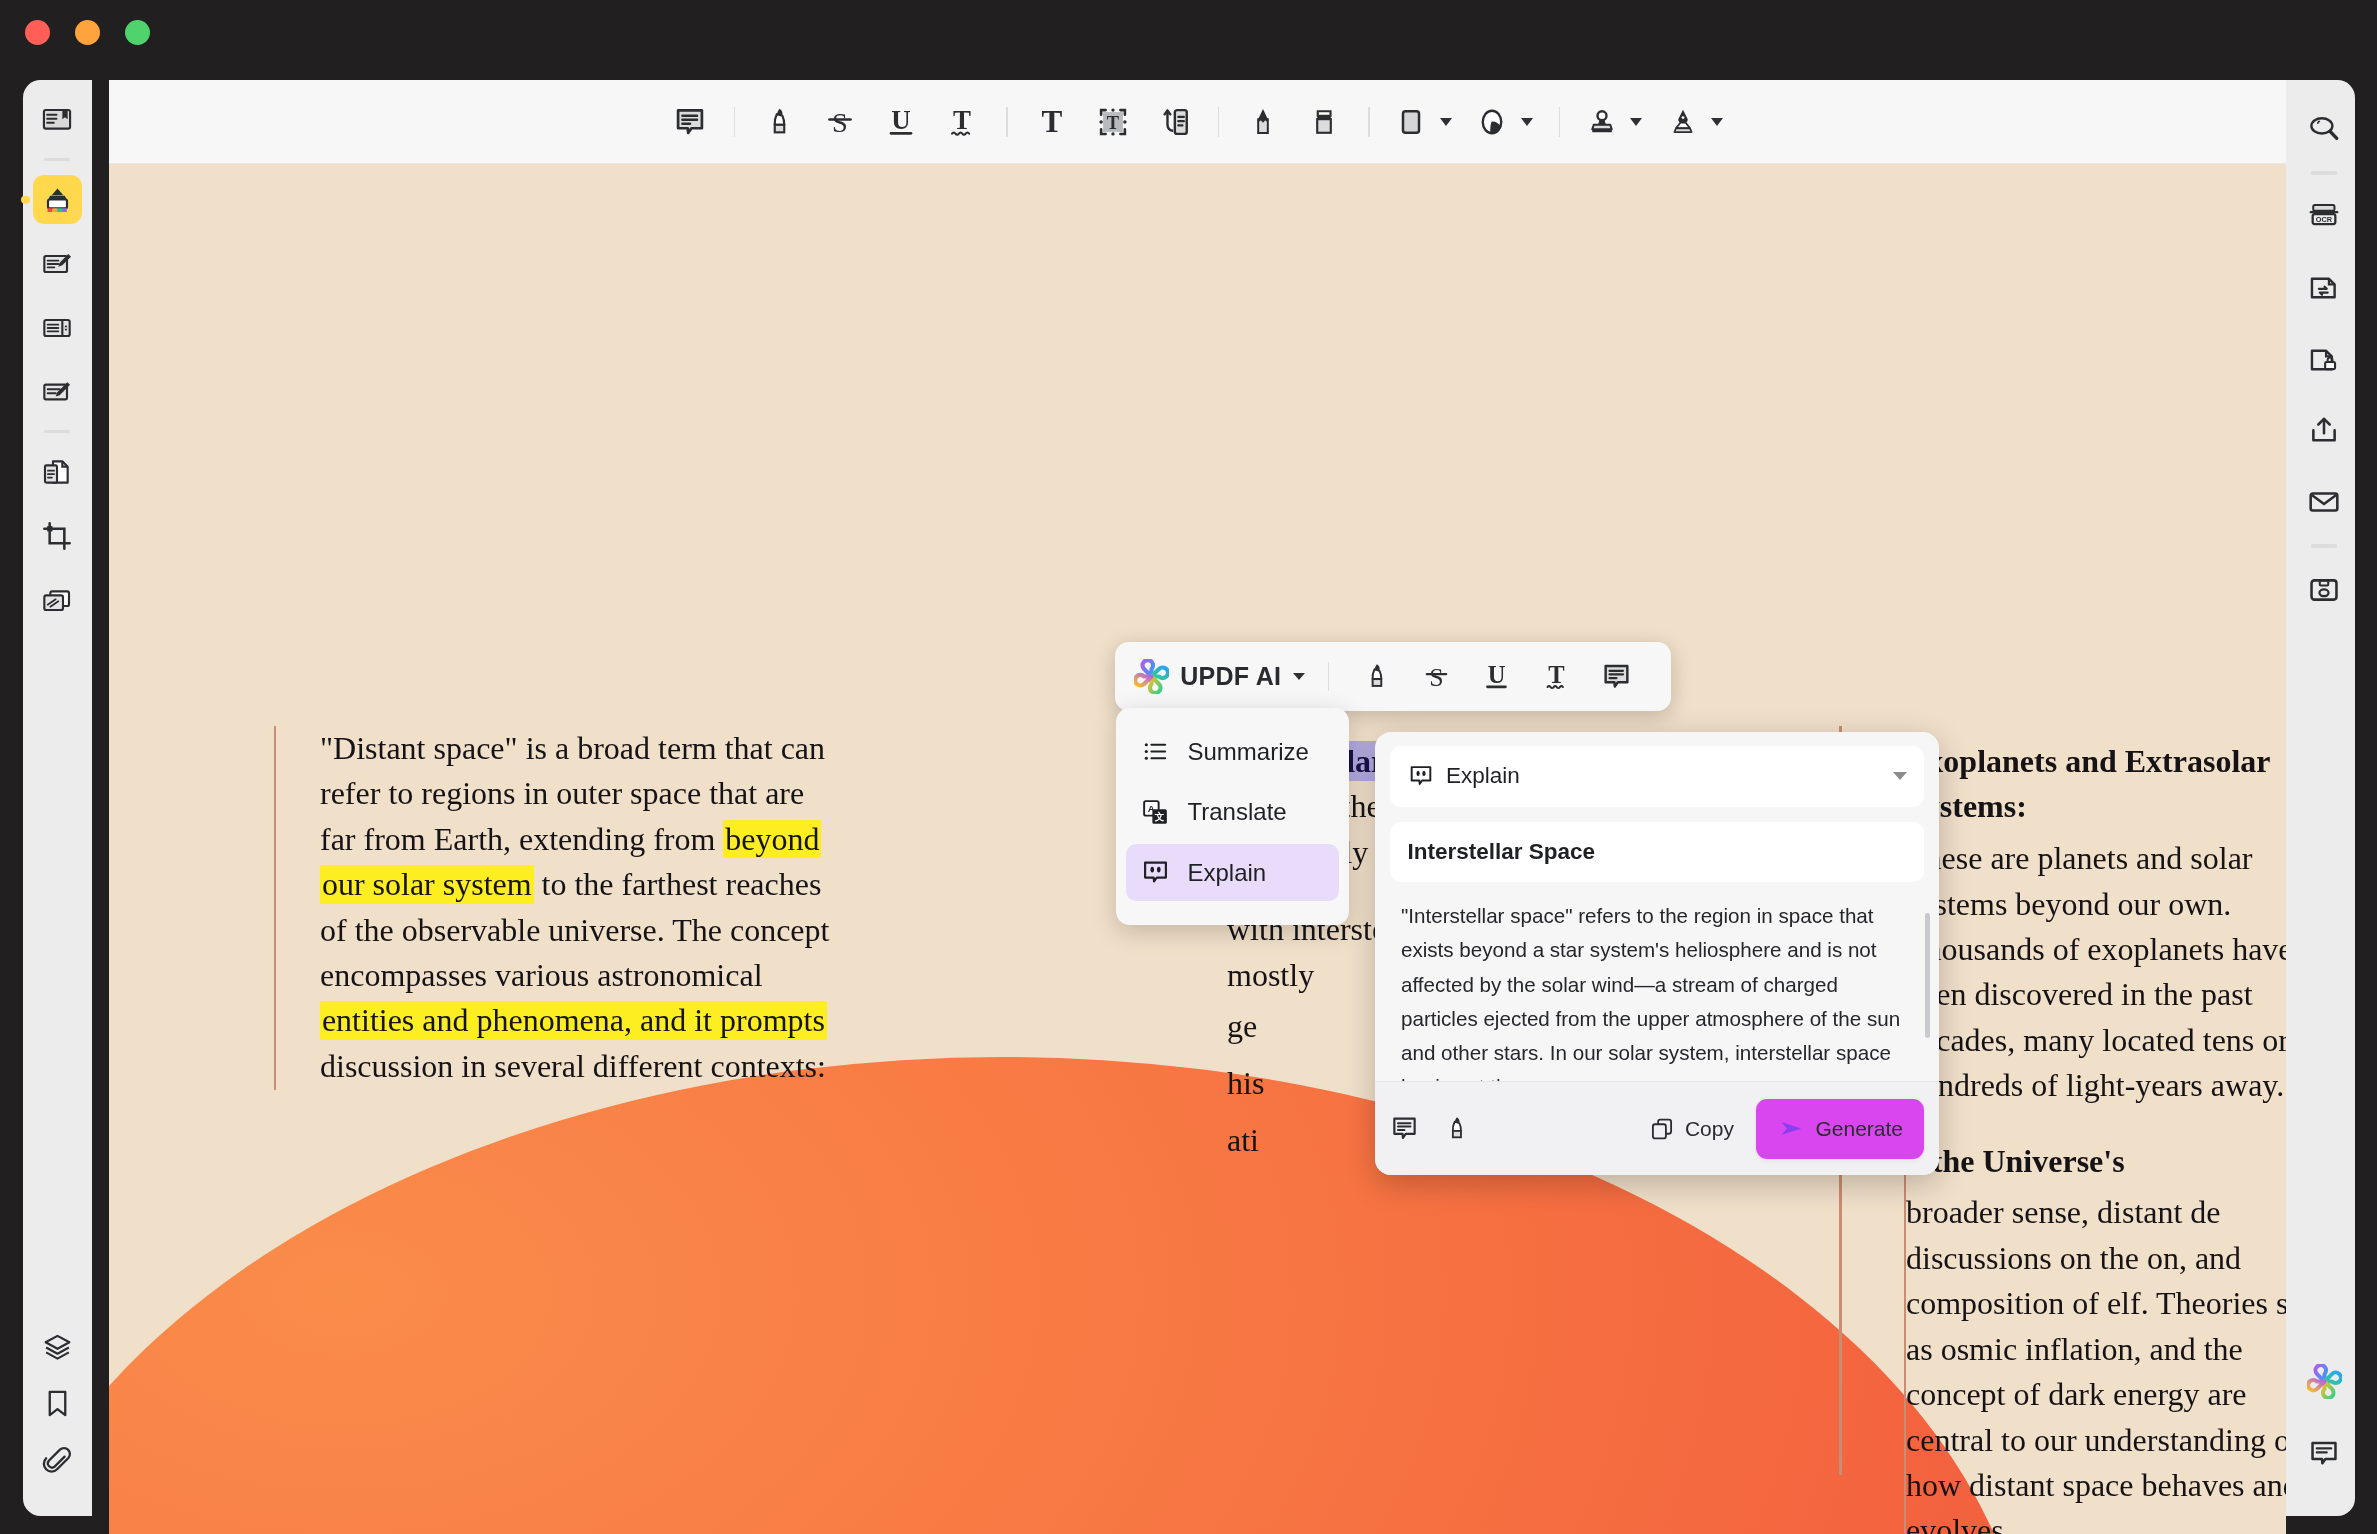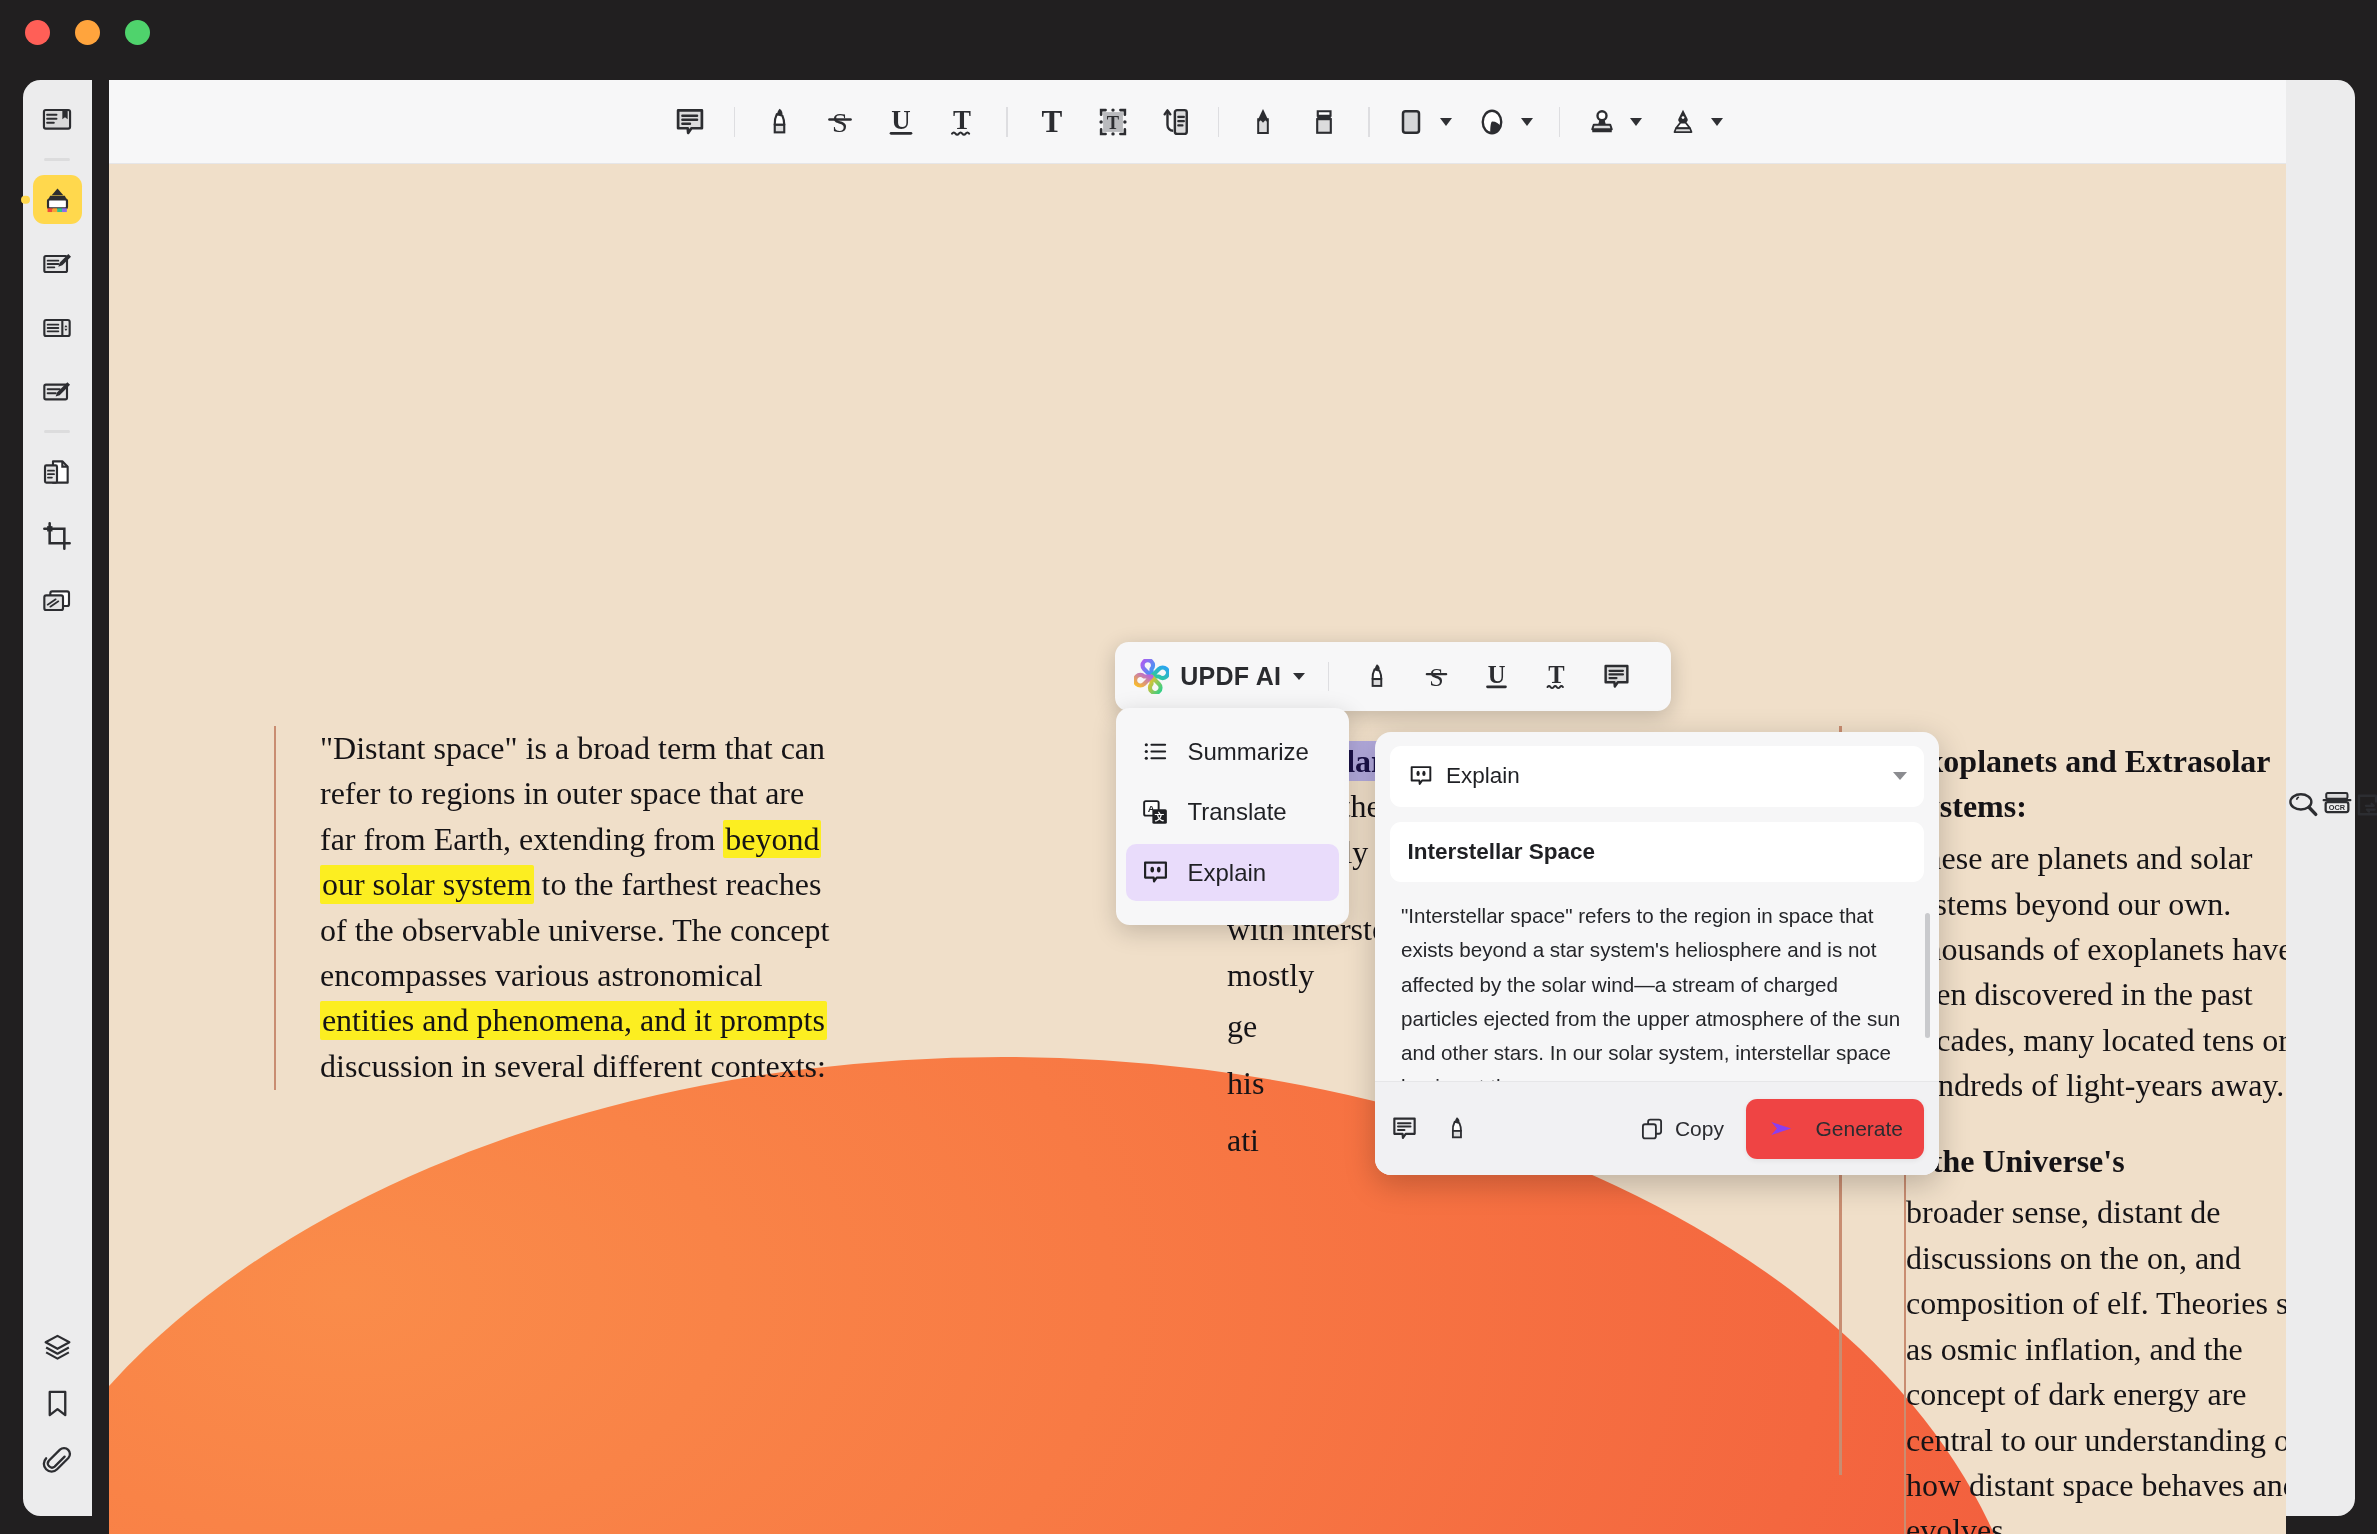"OCR" .right-rail { flex-direction: row -> column; padding-left: none -> 8px }
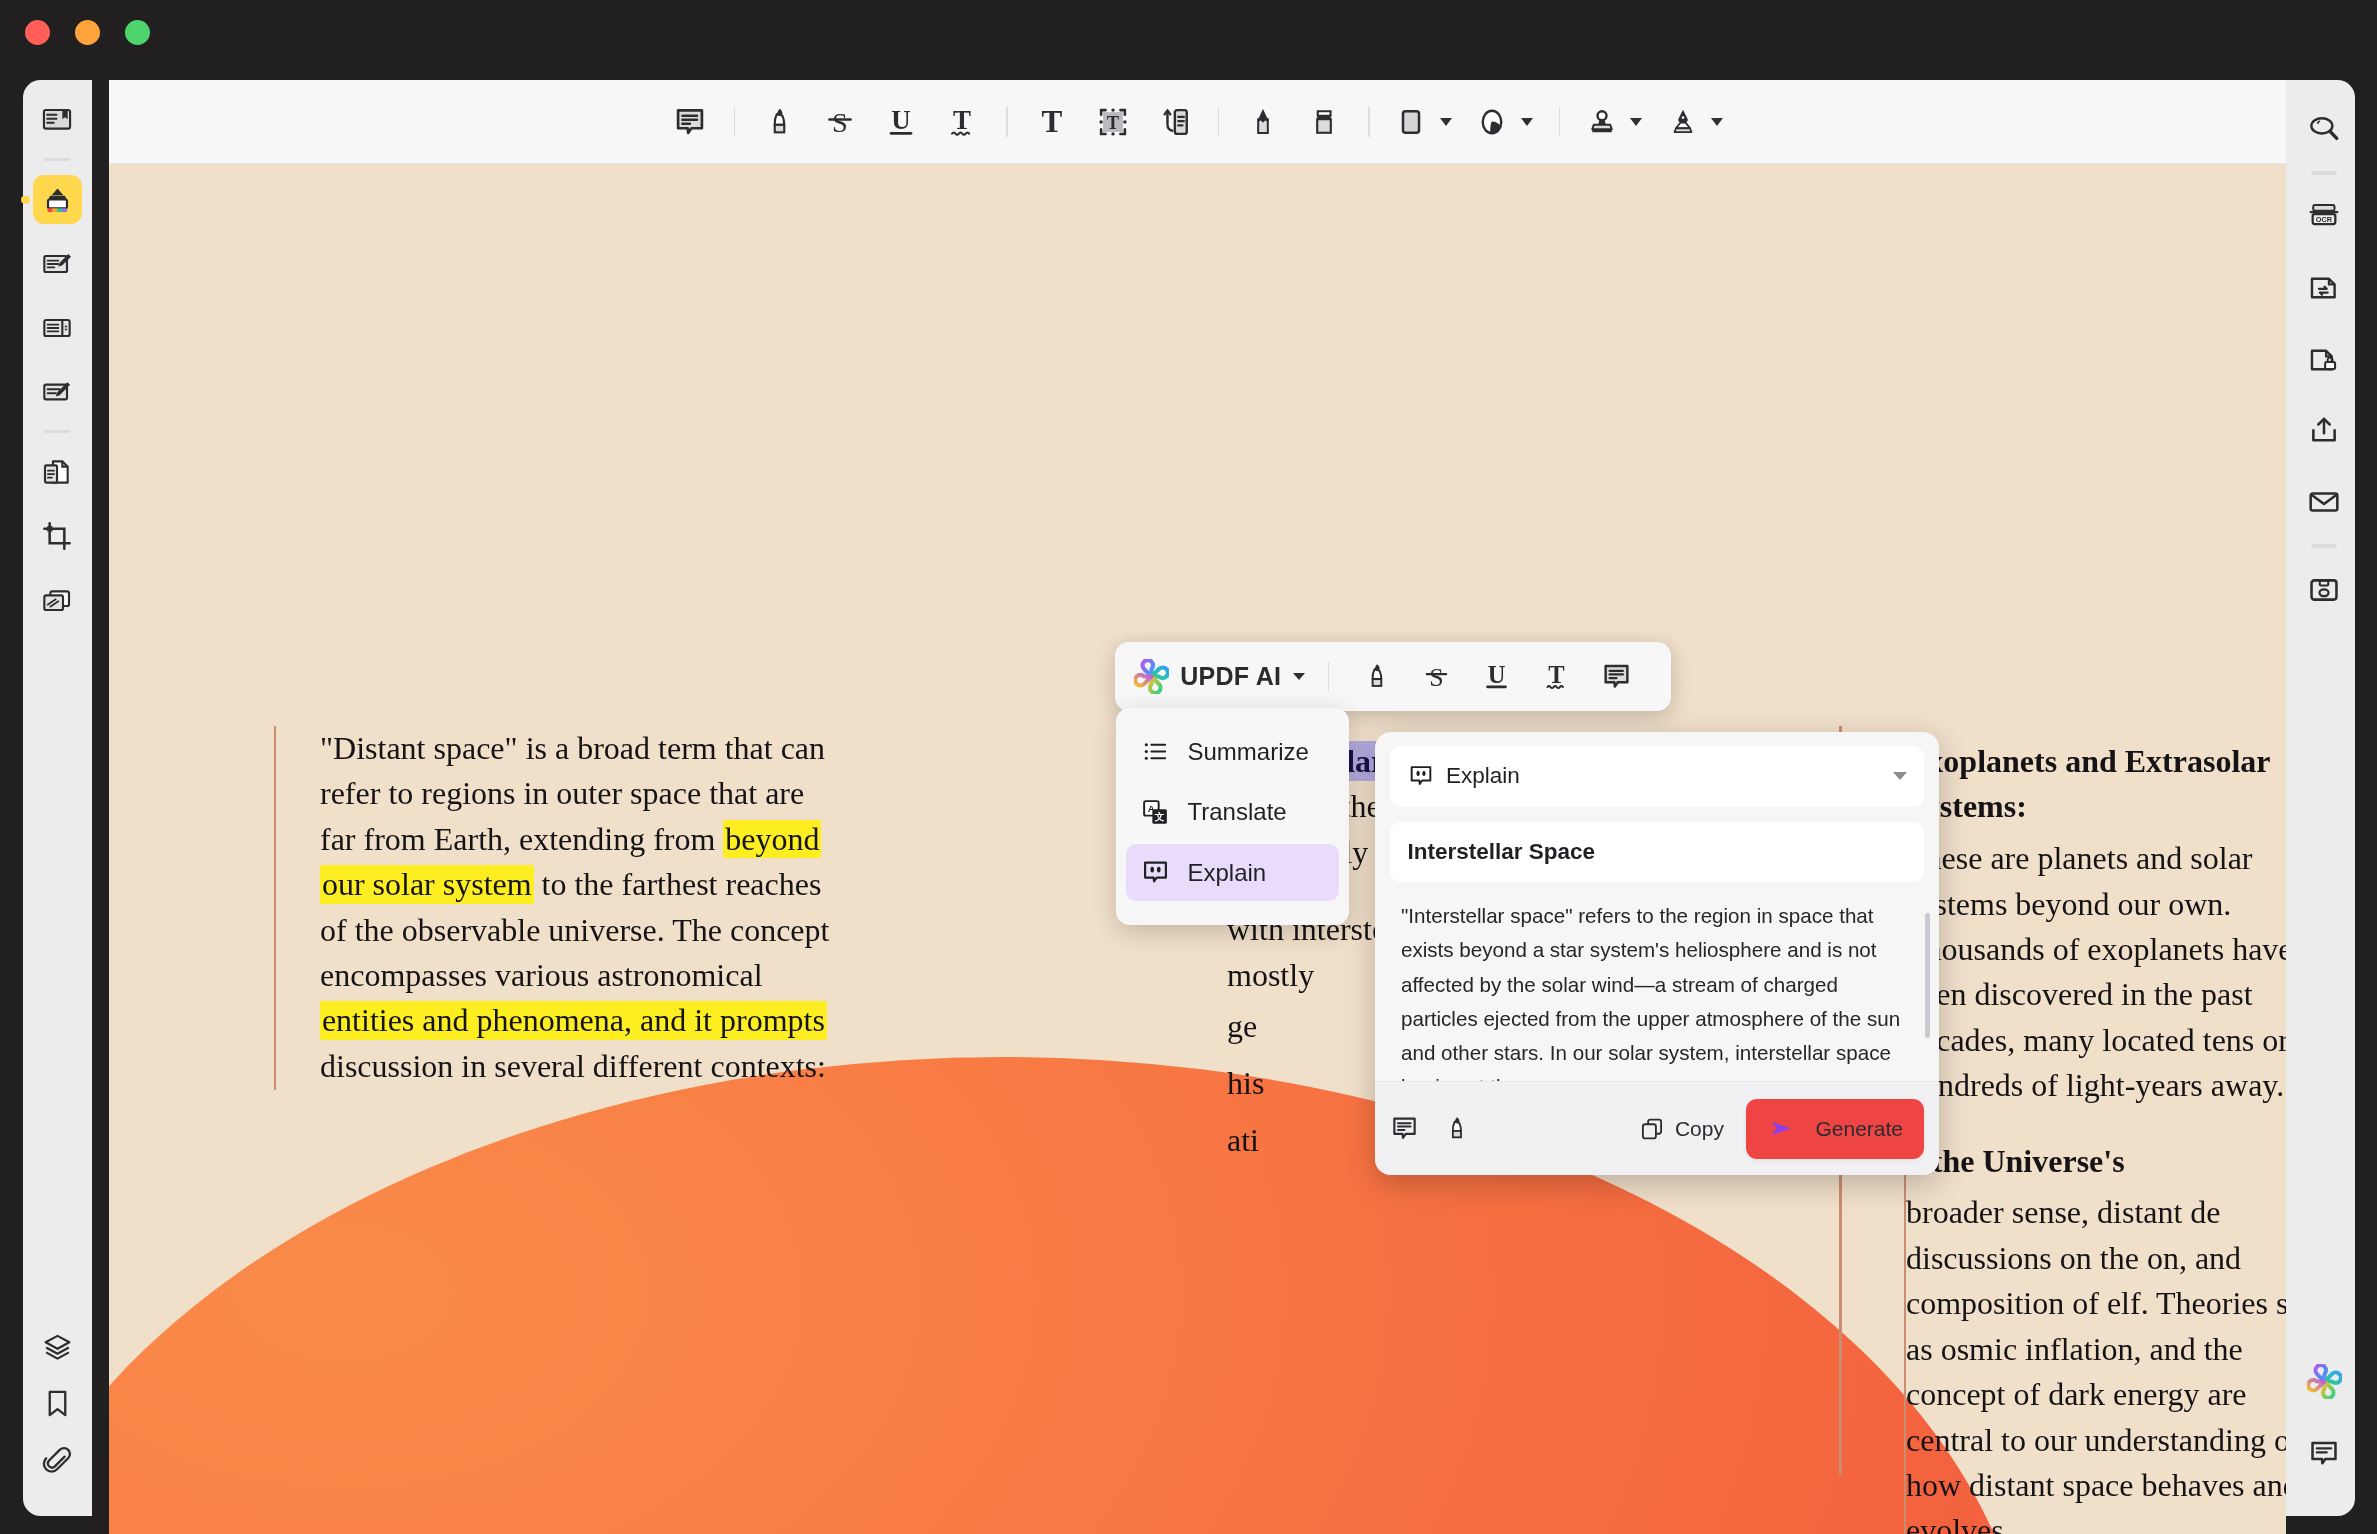"Generate" .ep-generate { background: #ef4444 -> #d946ef; gap: 19px -> 9px }
